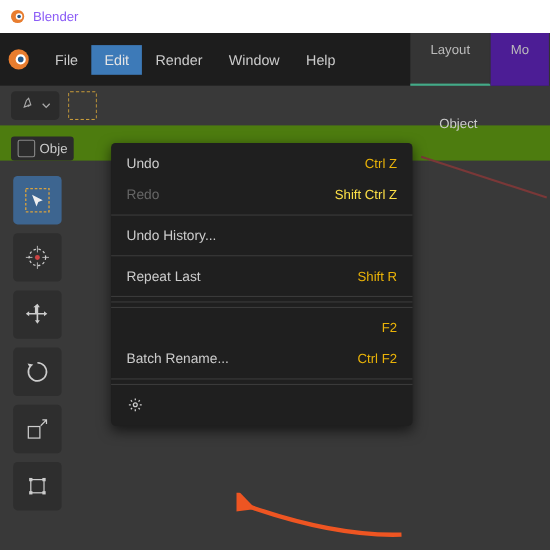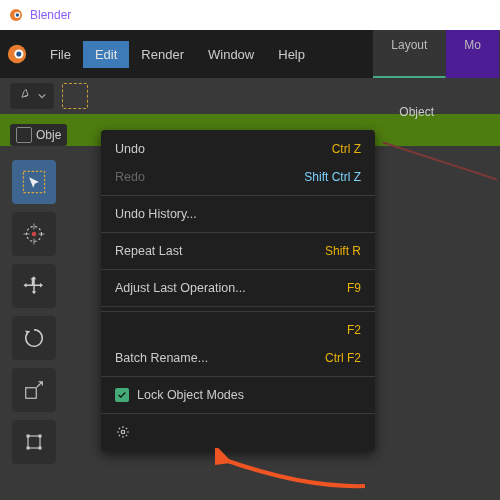"Shift Ctrl Z" .dd-row.disabled .shortcut { color: #7dd3fc -> #fde047 }
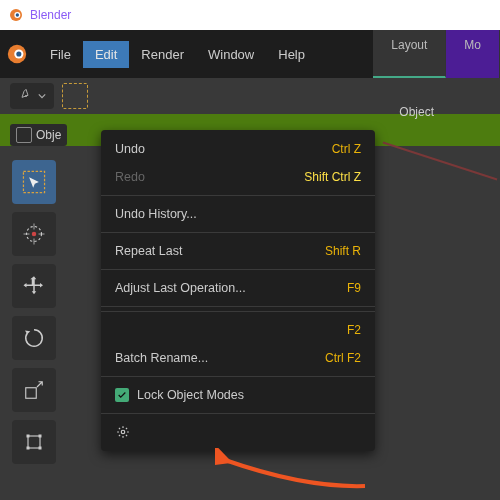"Adjust Last Operation..." div.dd-row { html: <div> <span>Adjust Last Operation...</span> <span>F9</span> </div> -> none }
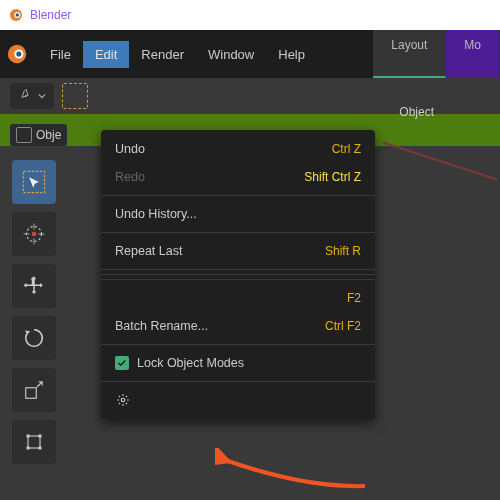"Lock Object Modes" div.dd-row { html: <div> <span> <svg> <path></path> </svg> </span> <span>Lock Object Modes</span> </div> -> none }
